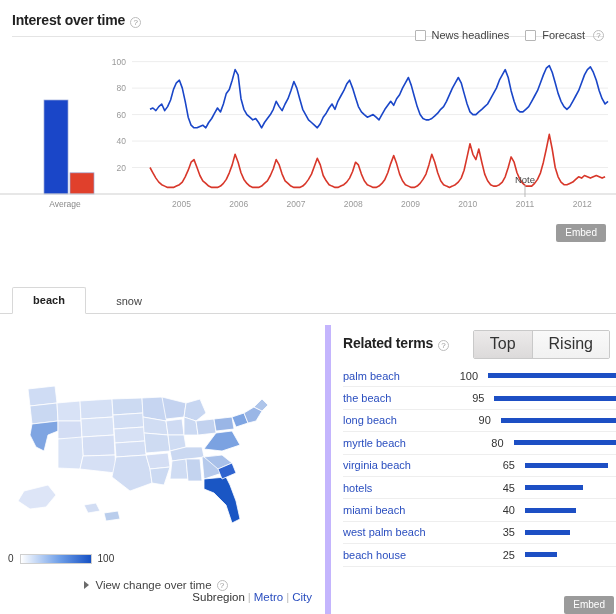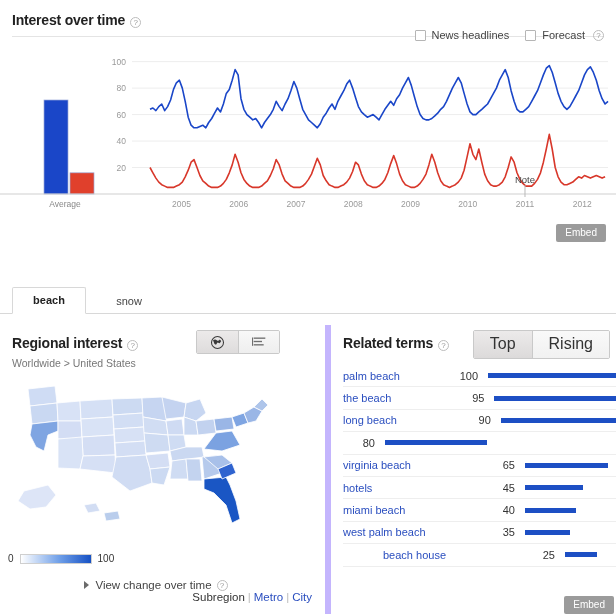"Regional interest ?" div { html: <div> <span>Regional interest</span><span>?</span> <div>Worldwide &gt; United States</div> <div> <div> <svg> <circle></circle> <path></path> </svg> </div> <div> <svg> <rect></rect> <rect></rect> <rect></rect> <rect></rect> </svg> </div> </div> </div> -> none }
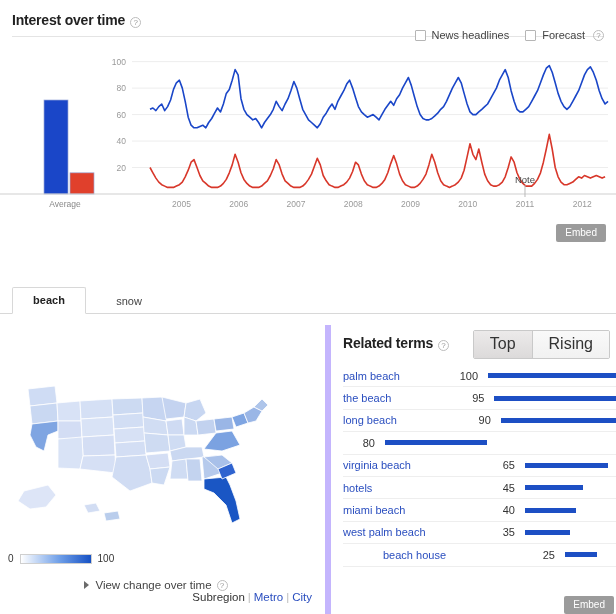"myrtle beach" a.rt-term { html: none -> <a>myrtle beach</a> }
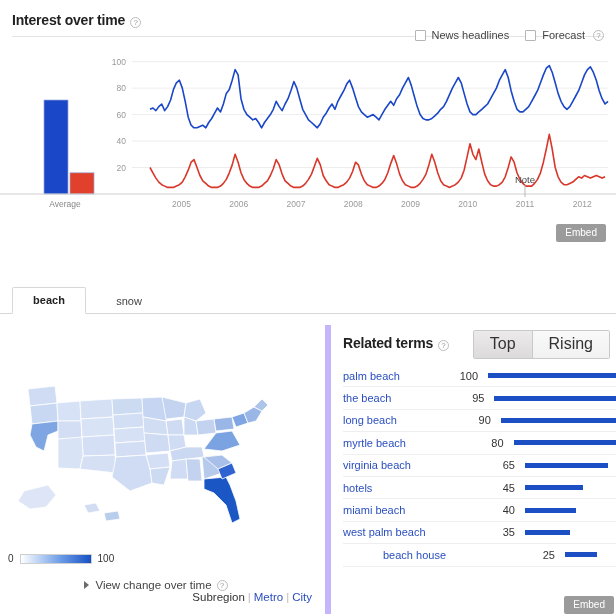"beach house" a.rt-term { margin-left: 40px -> none }
